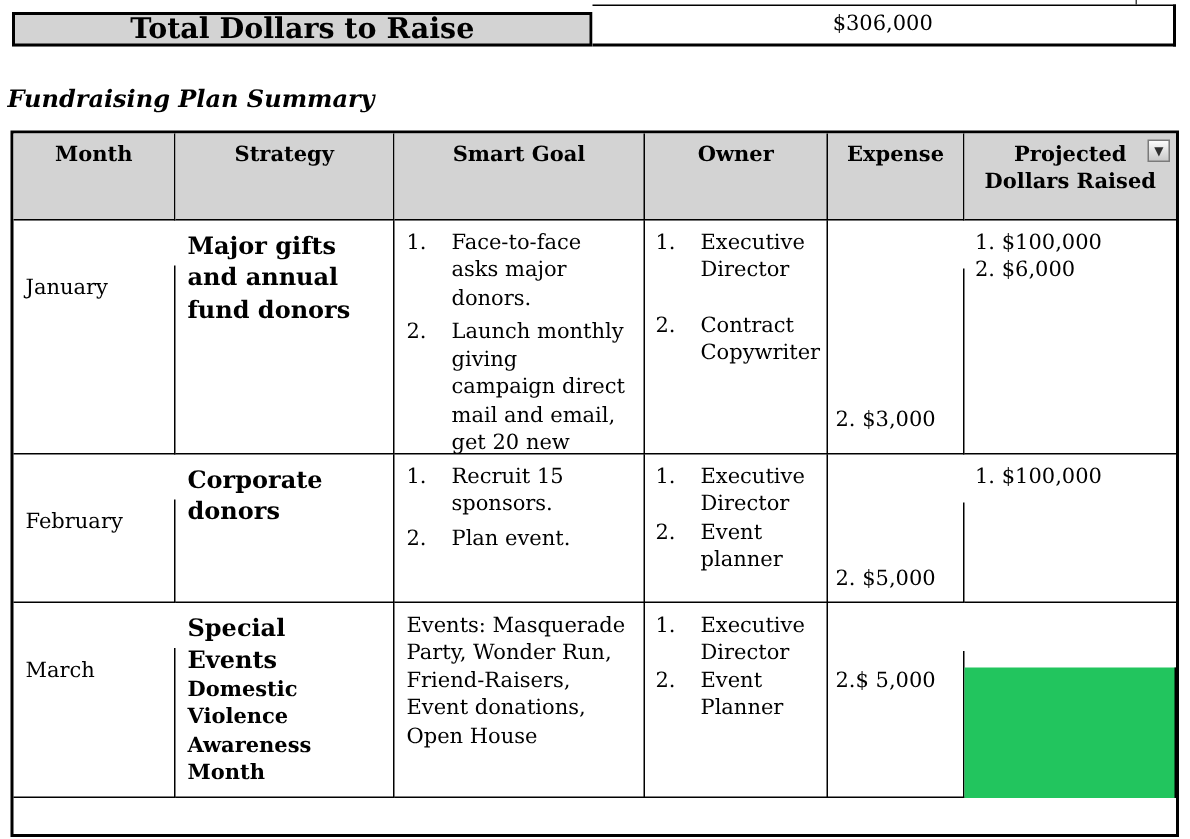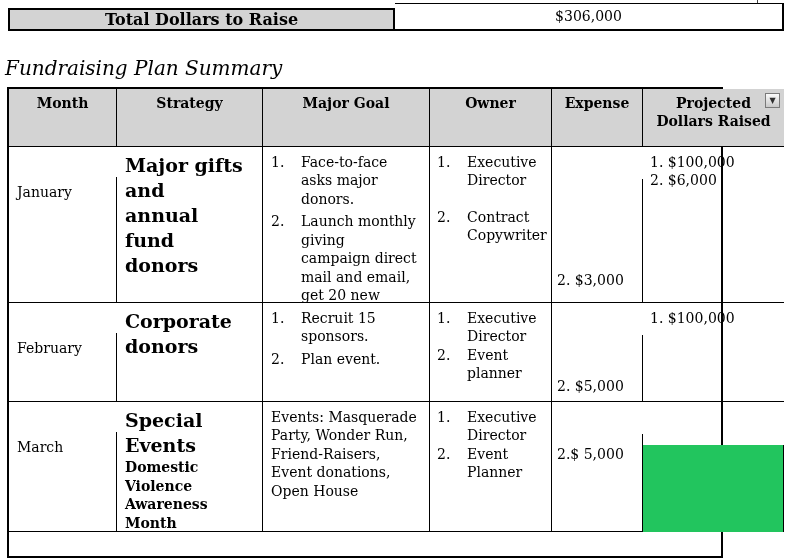"Total Dollars to Raise" .sum-label { font-size: 16px -> 19px }
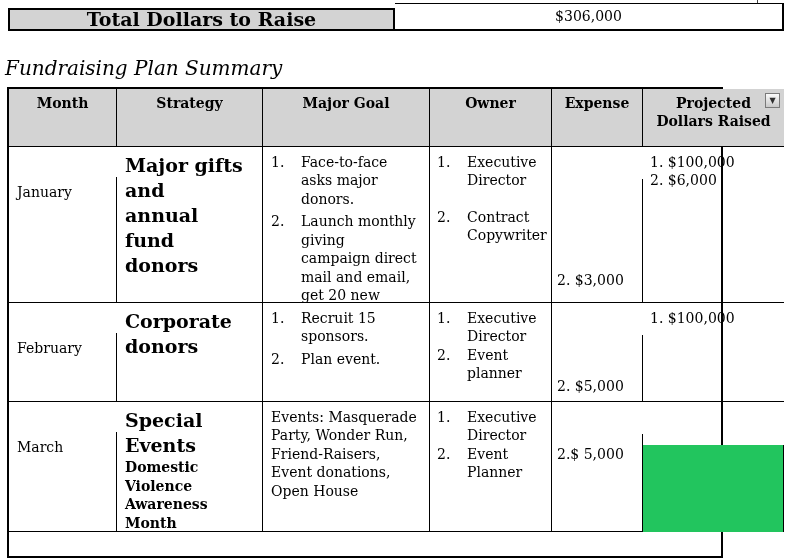"Fundraising Plan Summary" .sec-title { font-size: 20px -> 16px; font-weight: normal -> bold }
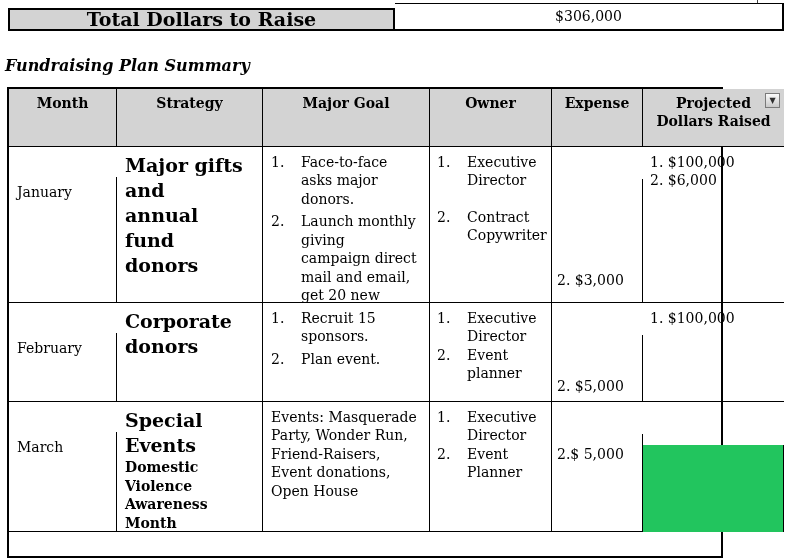"Month" .plan { width: 716px -> 779px }
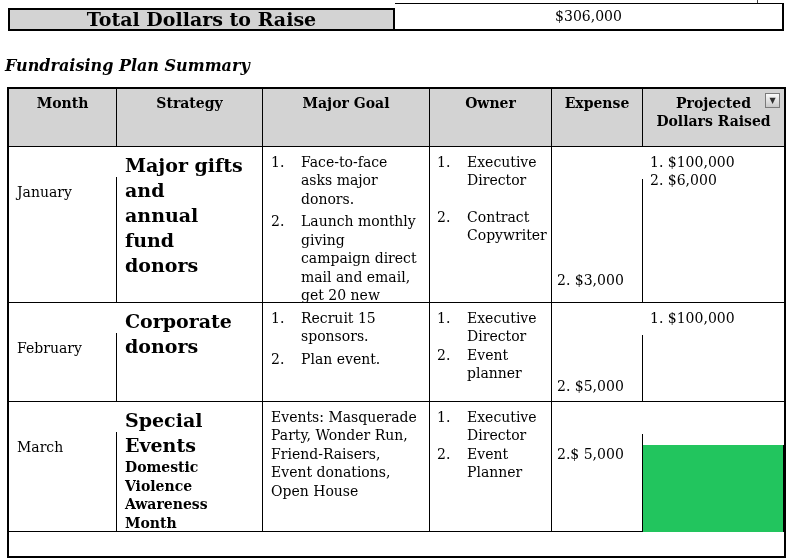"Major Goal" div.hc { text: Major -> Smart }
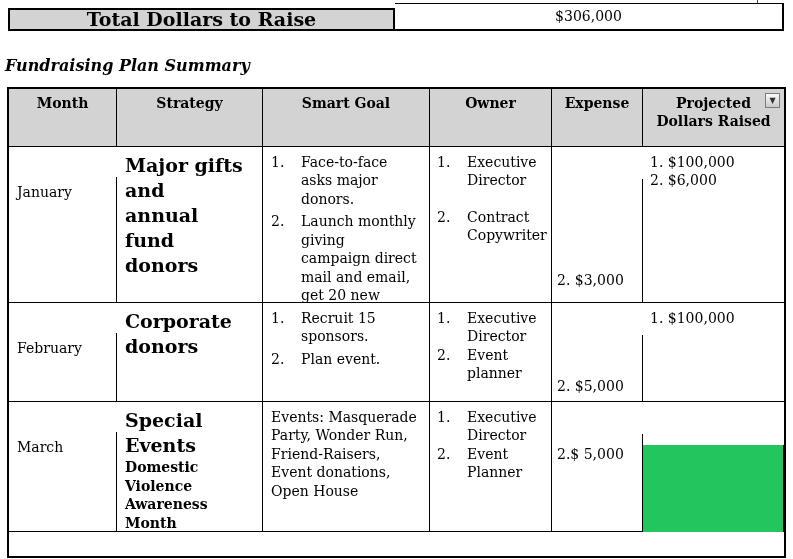"Major gifts and annual fund" .strat-title { font-size: 19px -> 16px }
